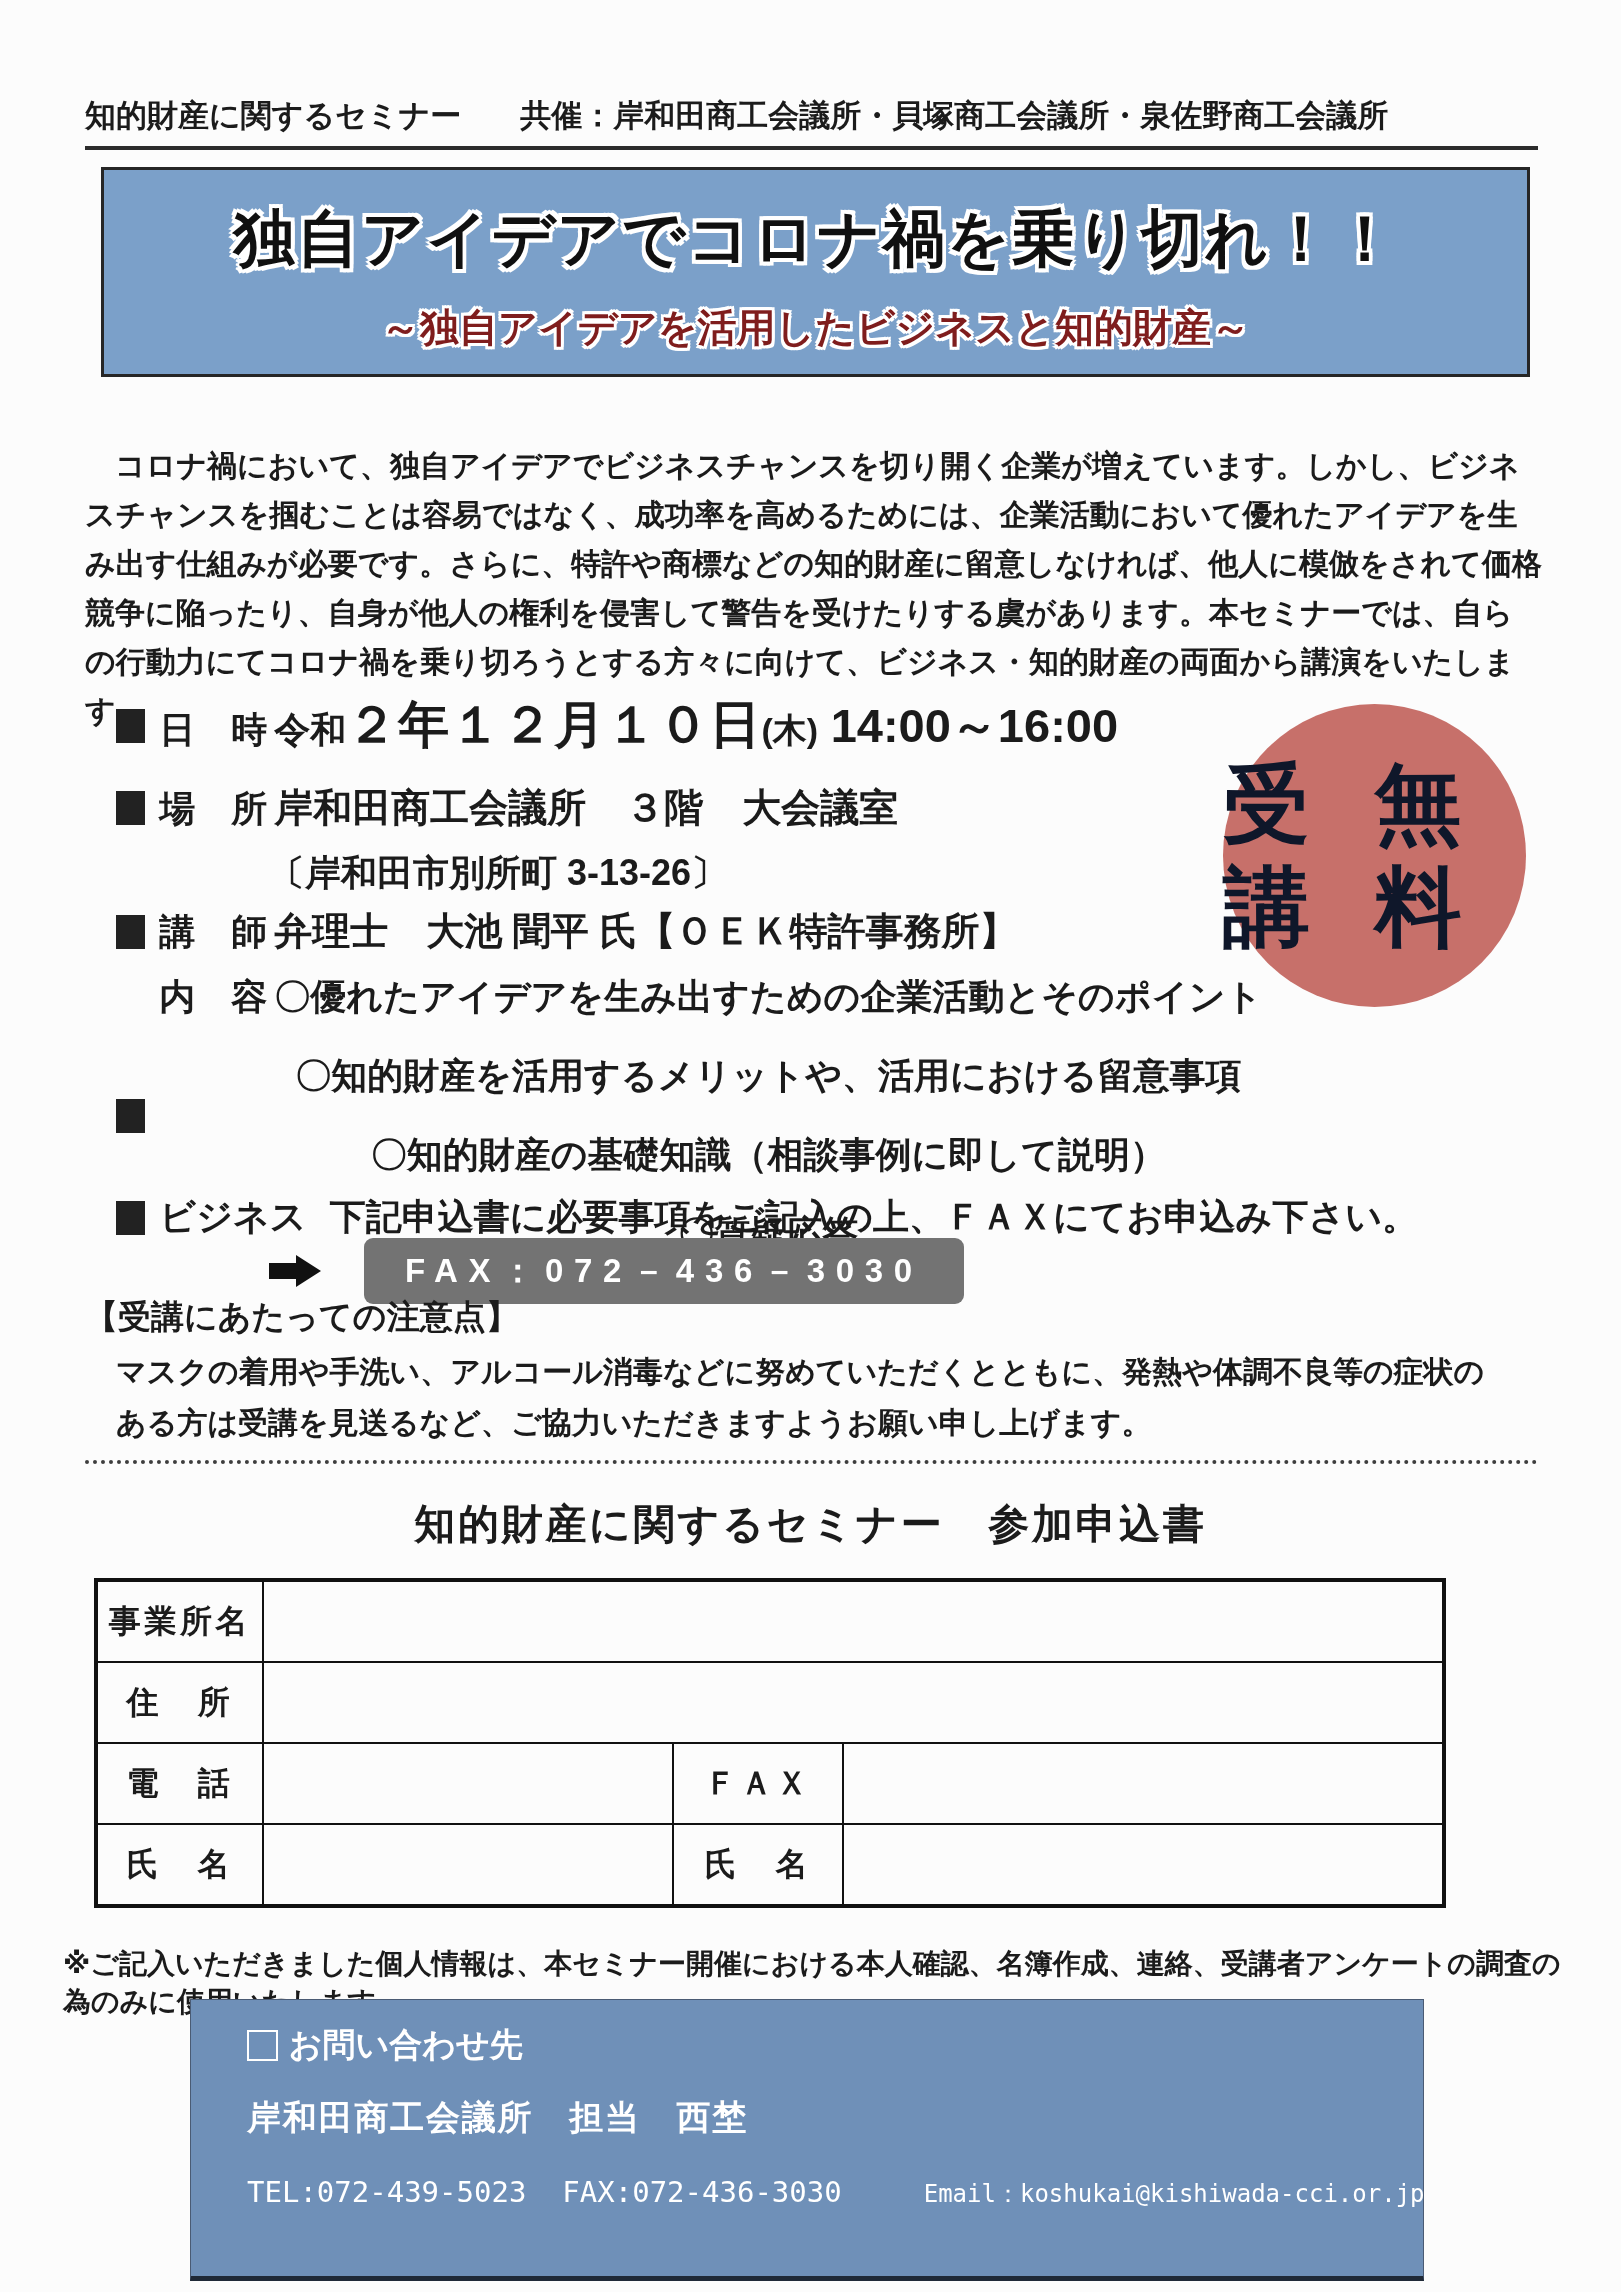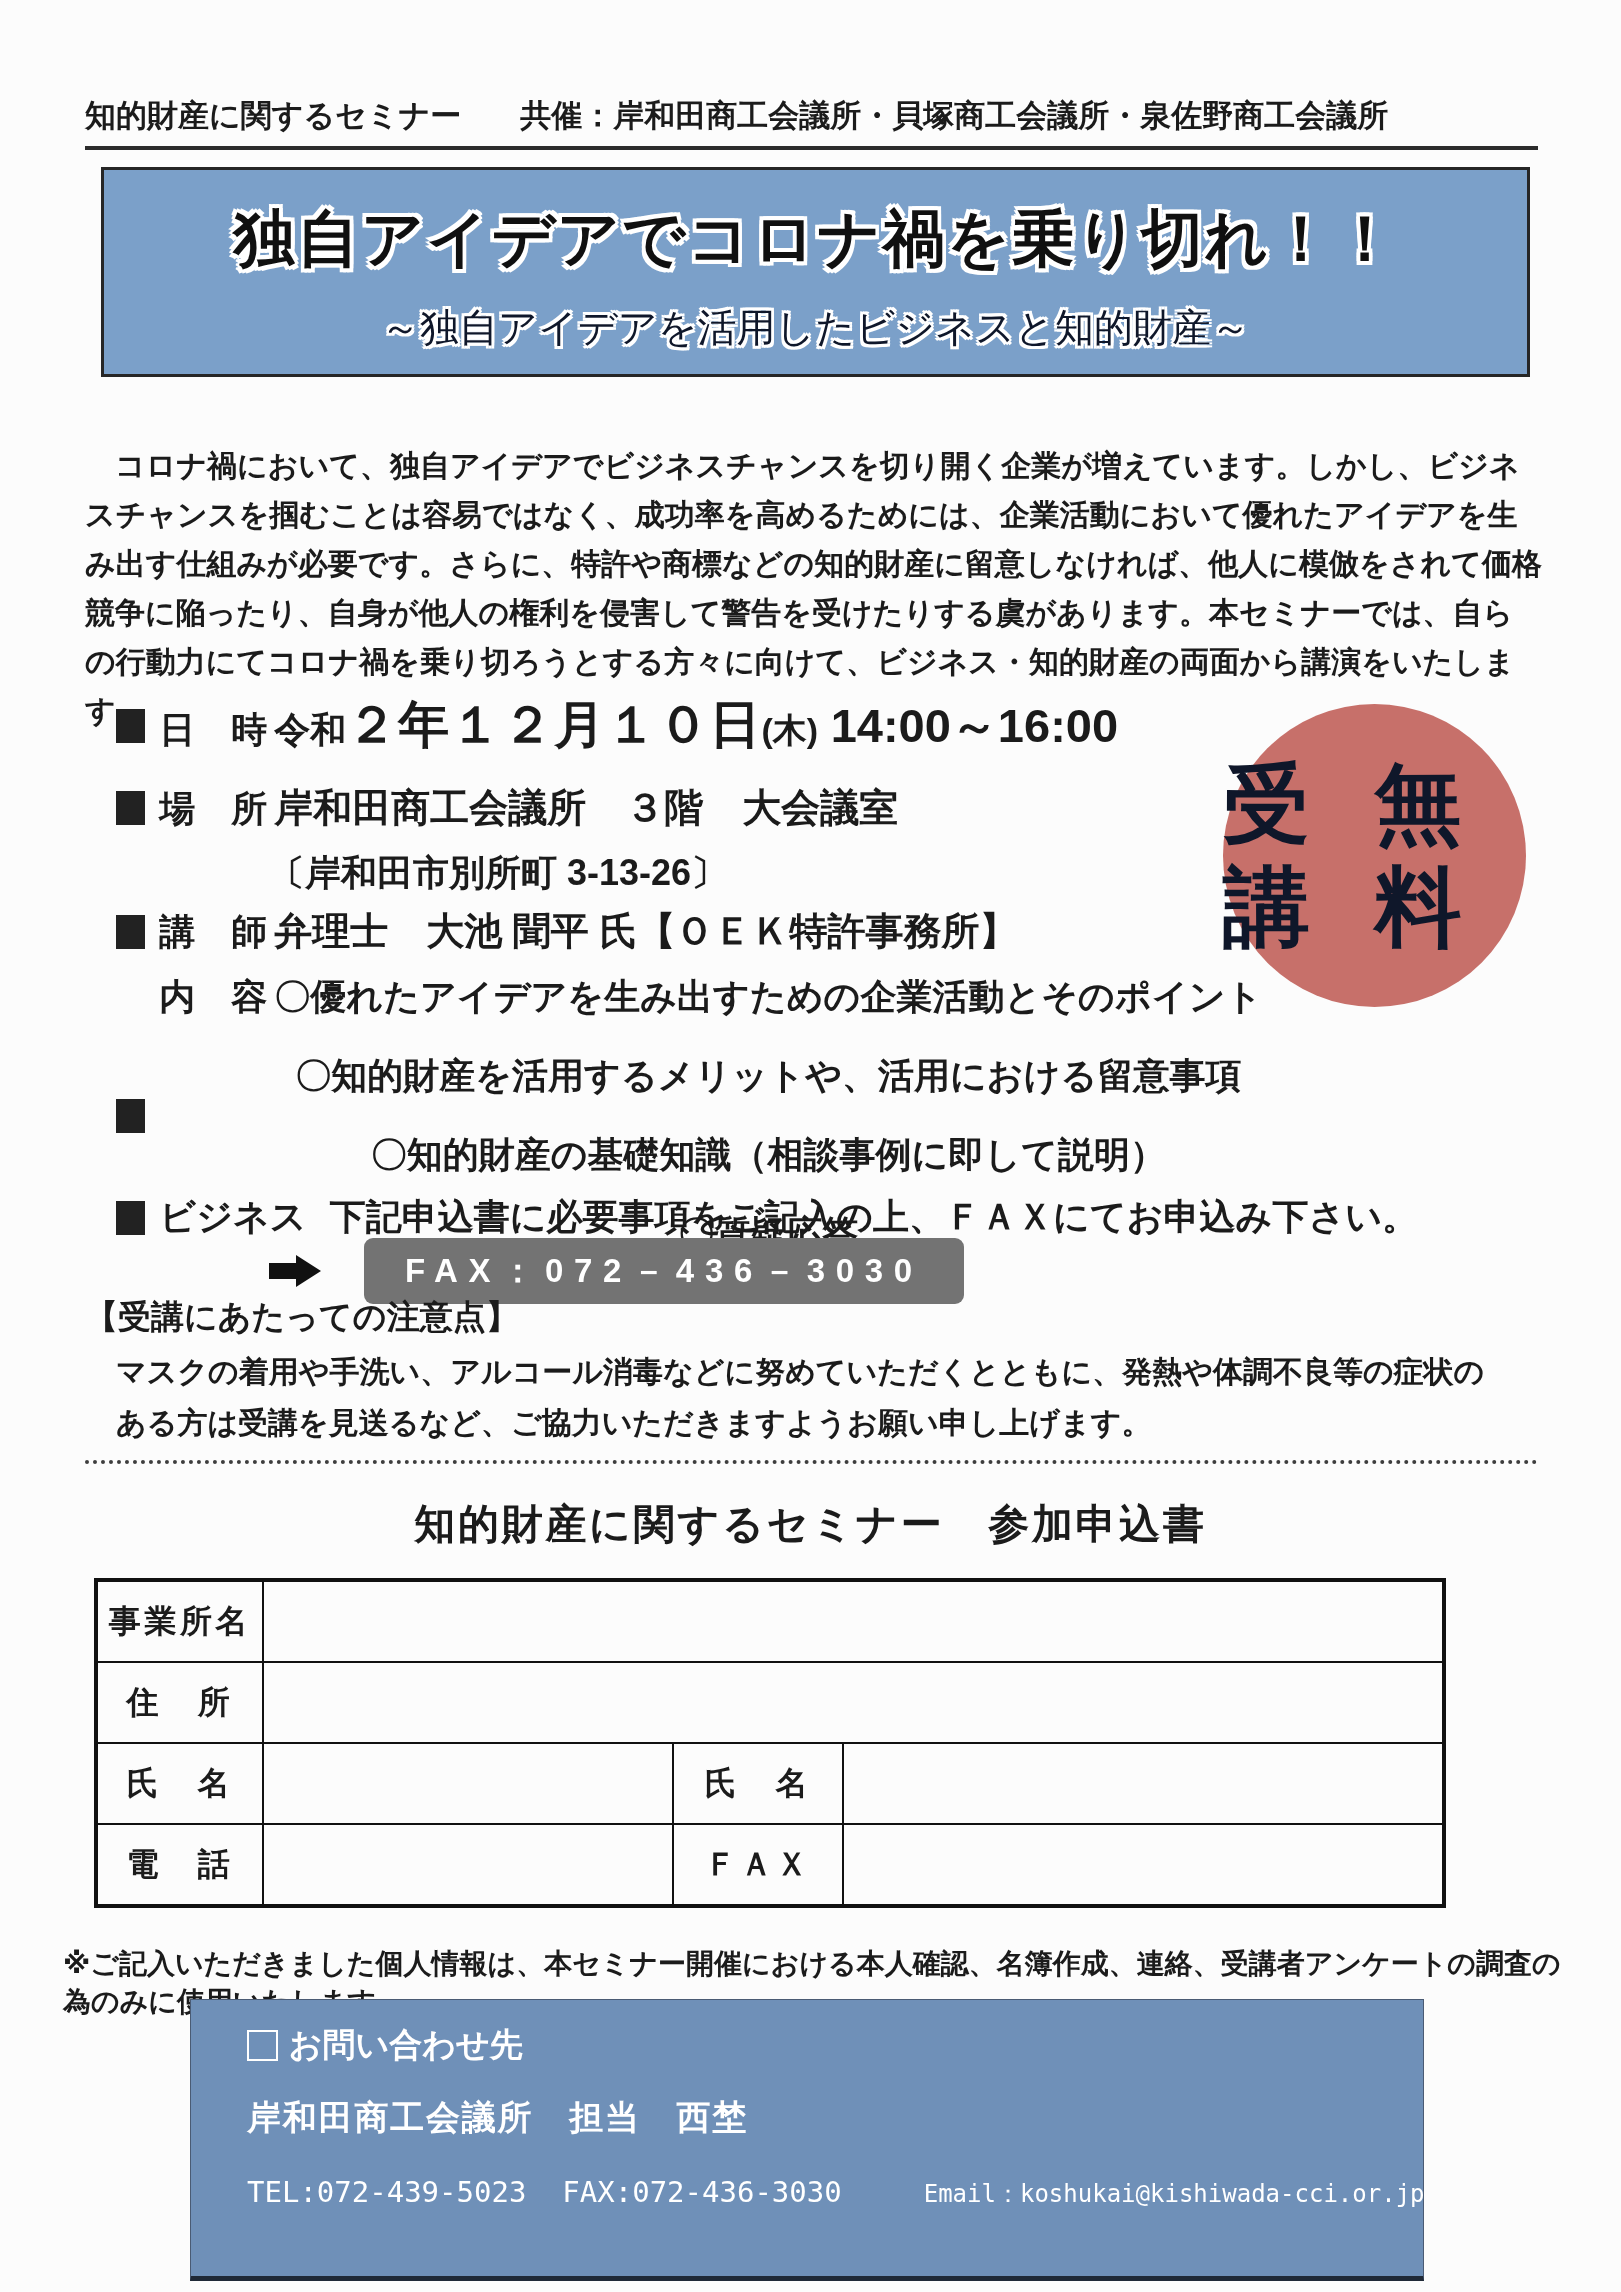"～独自アイデアを活用したビジネスと知的財産～" .banner-subtitle { color: #0f172a -> #7f1d1d; font-weight: 400 -> 700 }
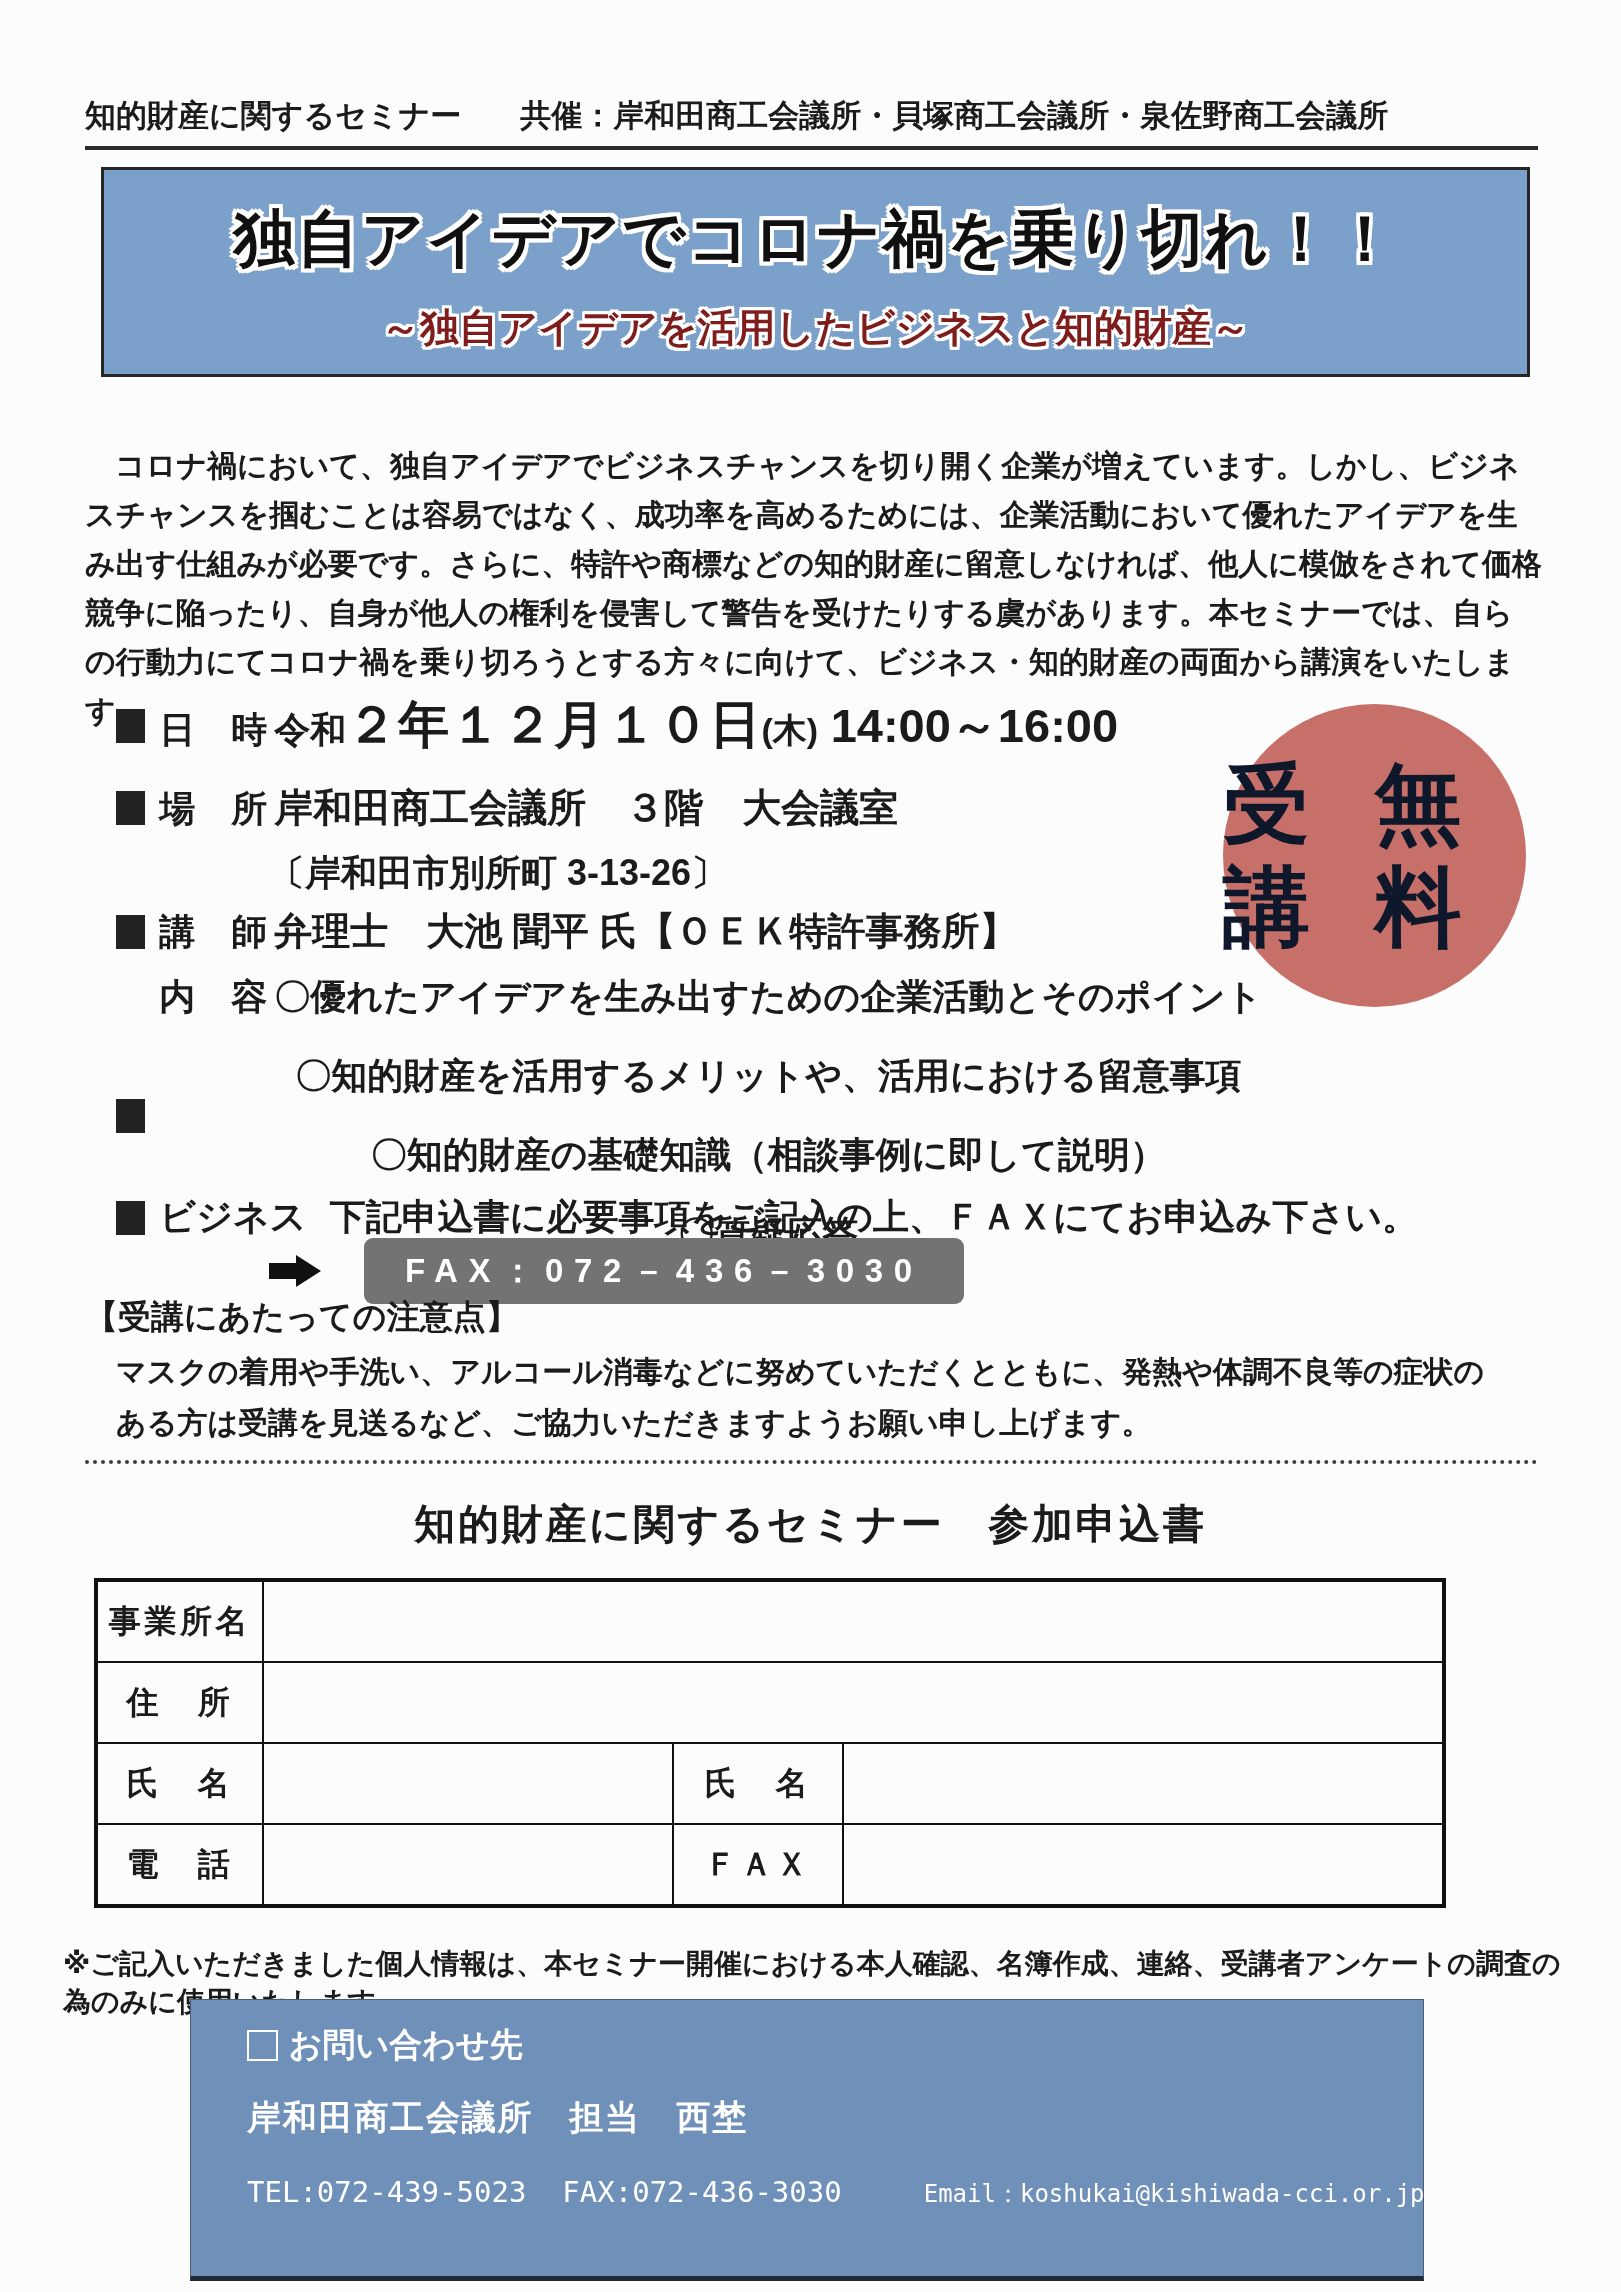"氏 名" tr { order: before "電 話" -> after "電 話" }
